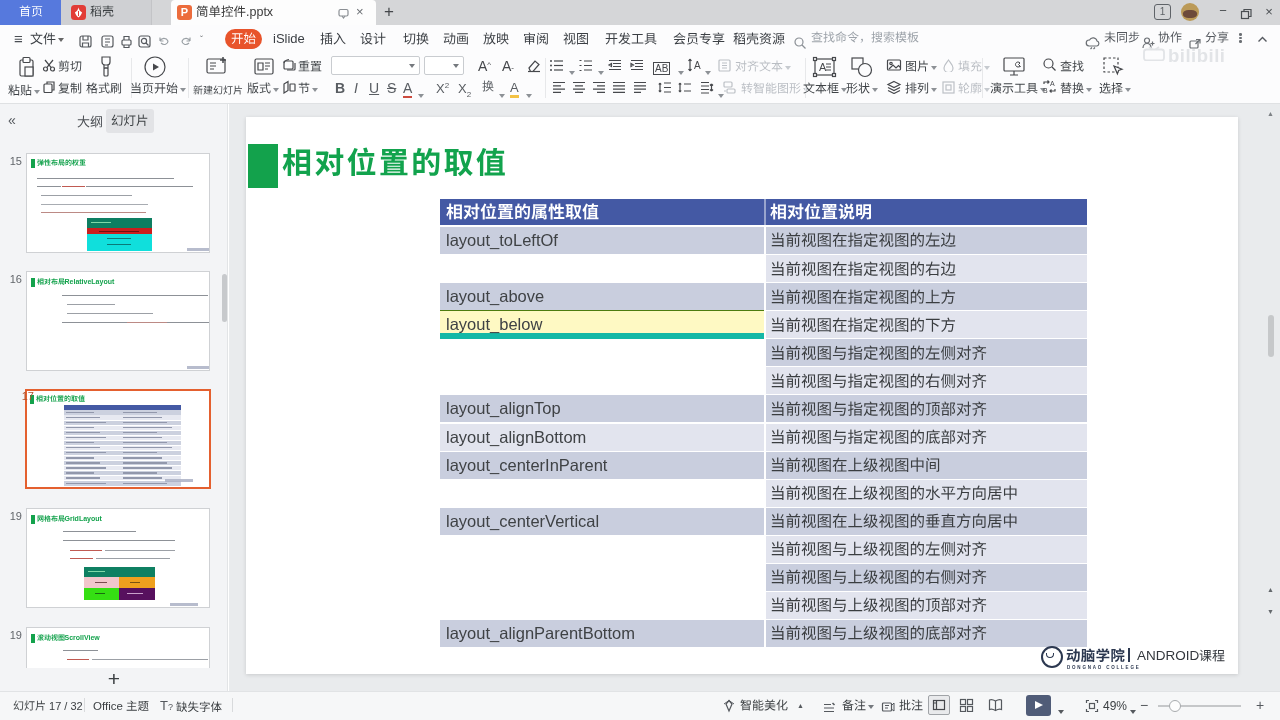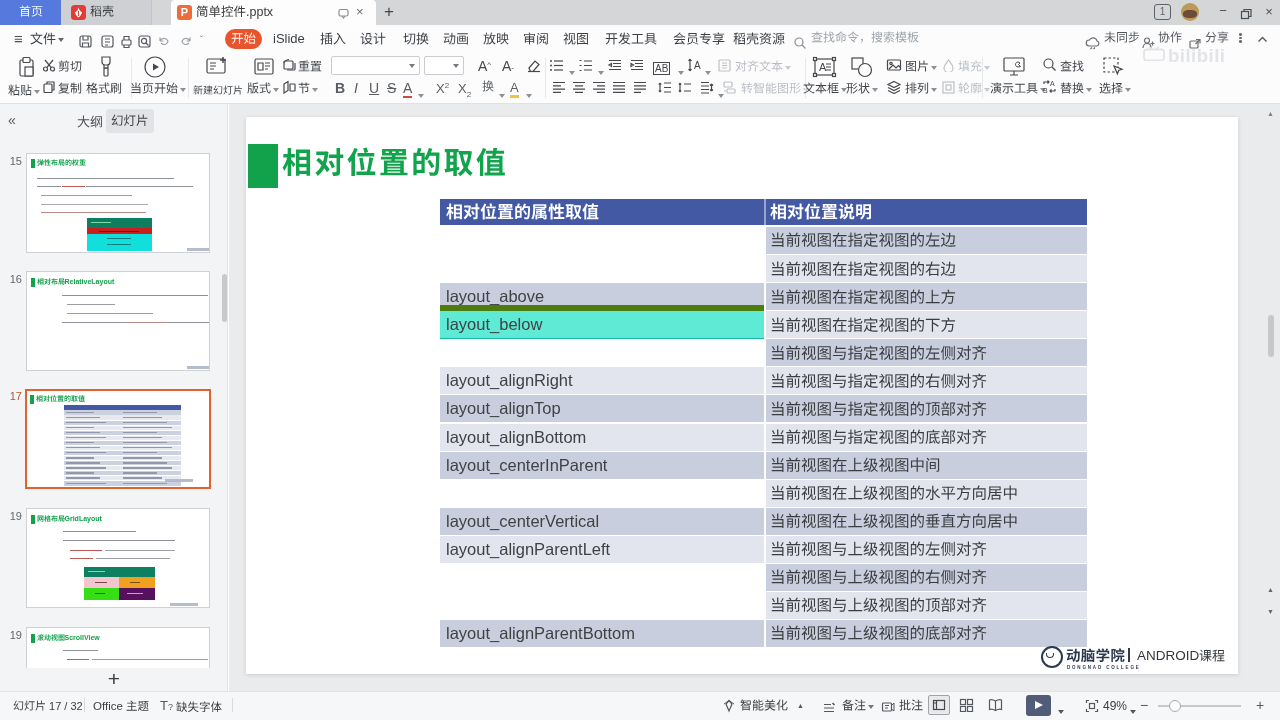"layout_toLeftOf" div.ab { html: none -> <div> <div>layout_toLeftOf</div> </div> }
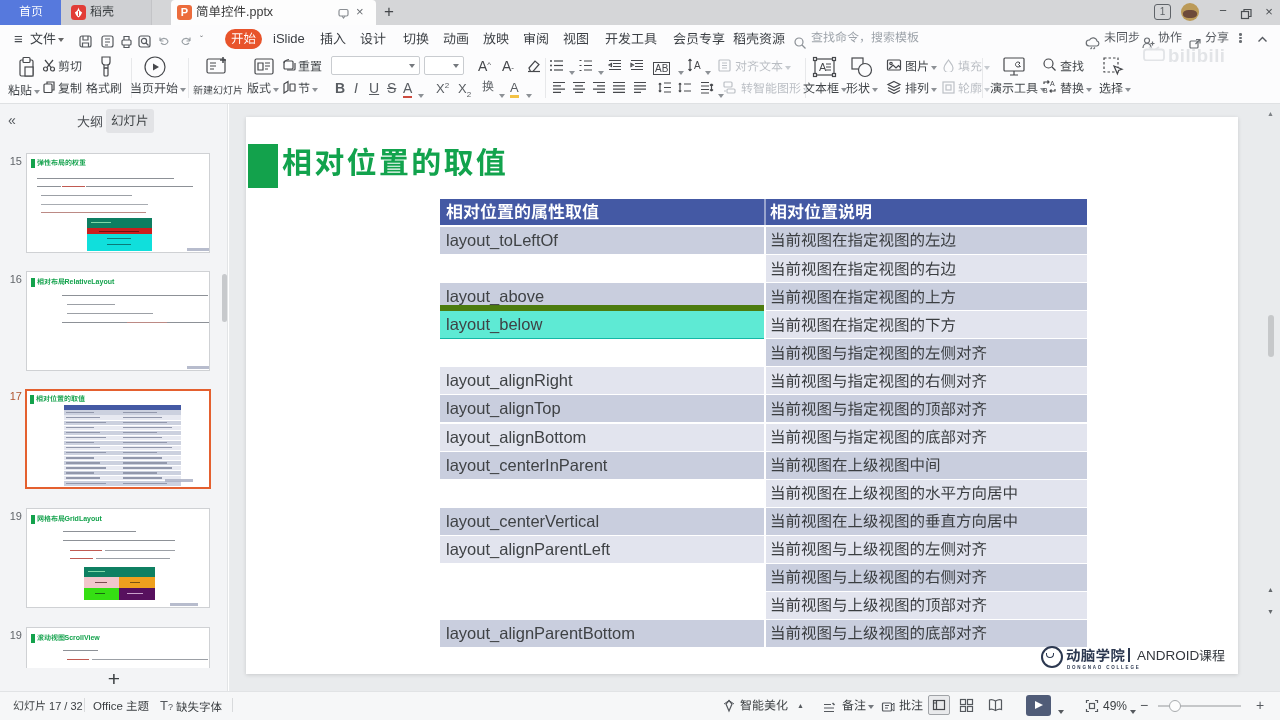"layout_above" div.ab { border-bottom: 6px solid #4d7c0f -> 1px solid #4d7c0f }
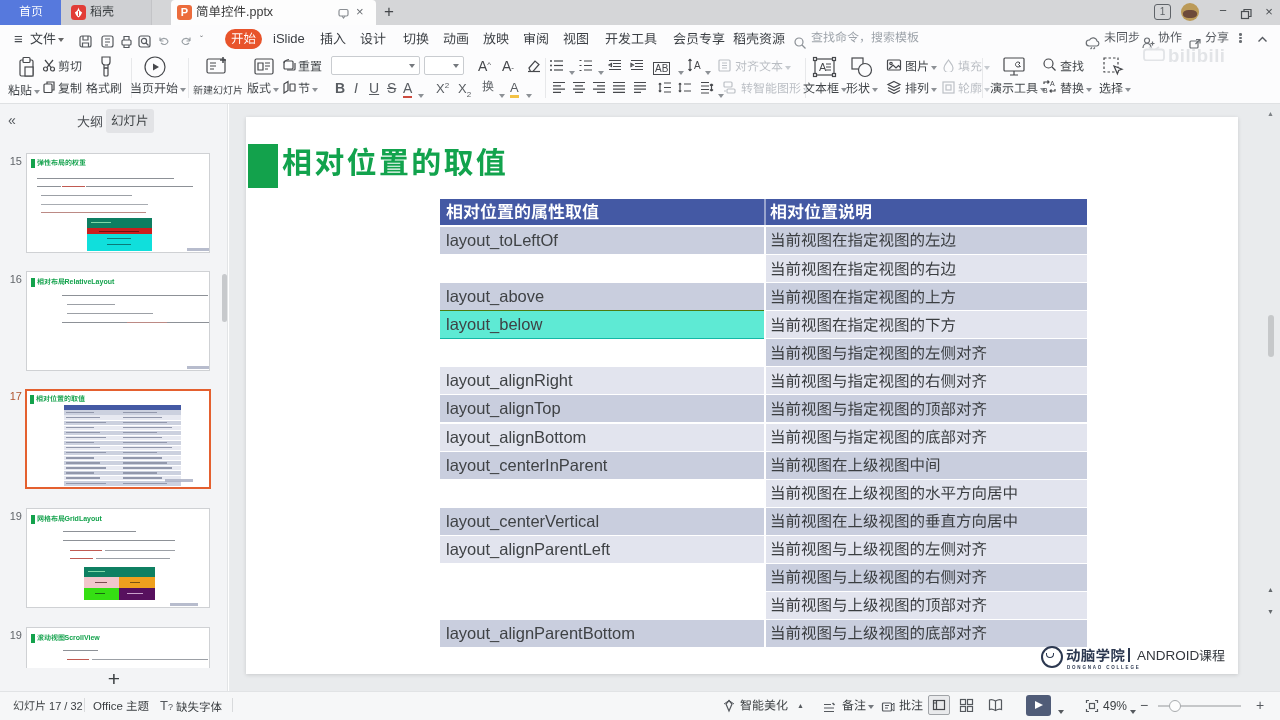"layout_below" div.ab { background: #5eead4 -> #fef9c3; border-bottom: 1px solid #14b8a6 -> 6px solid #14b8a6 }
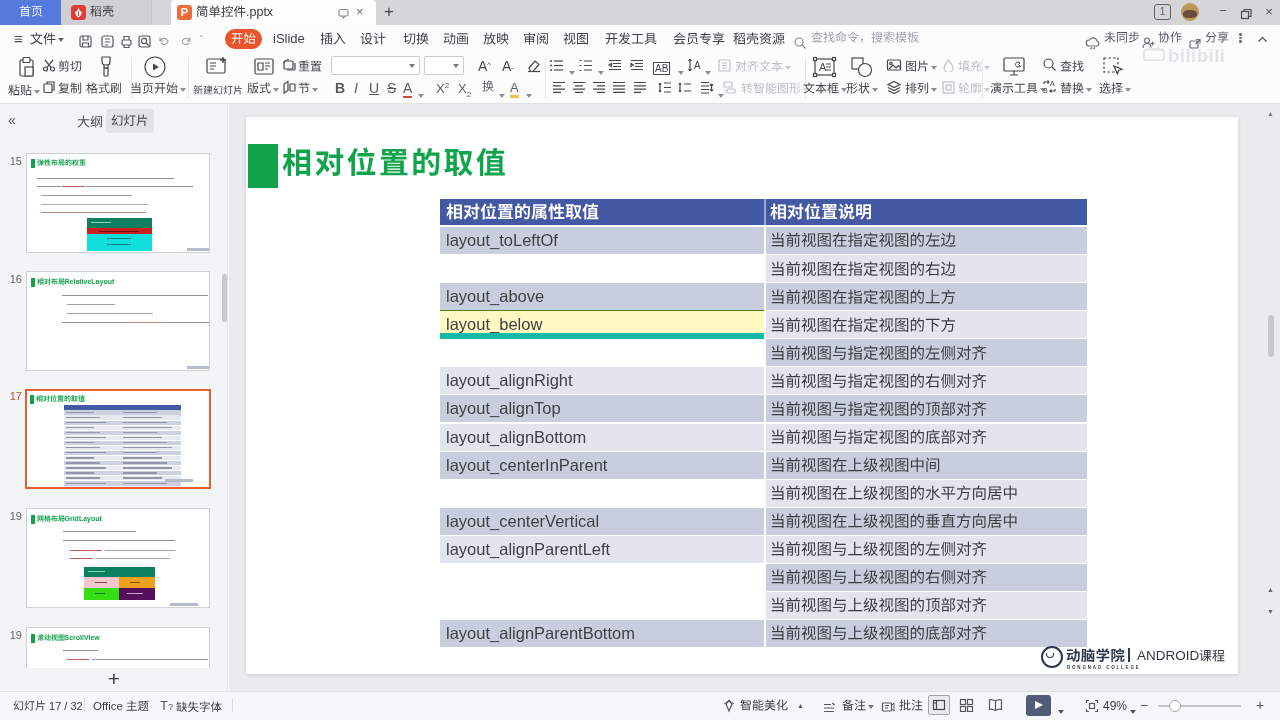"layout_alignRight" div.ab { html: <div> <div>layout_alignRight</div> </div> -> none }
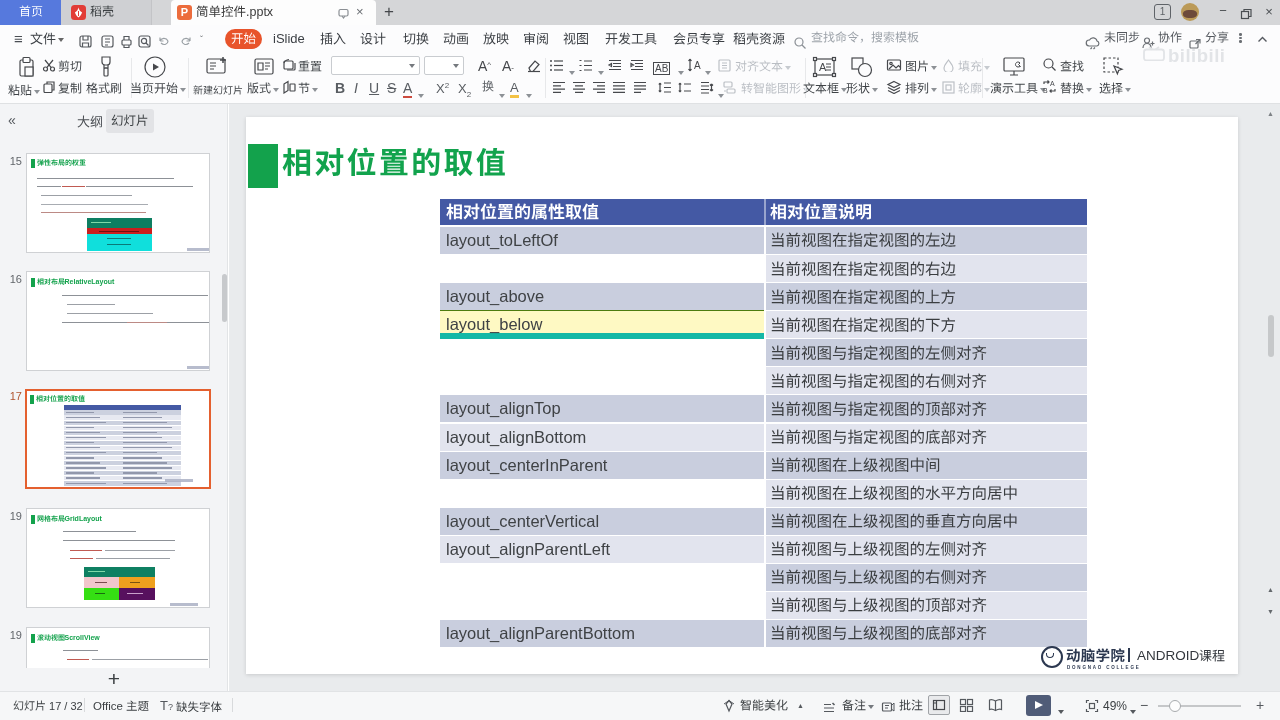"17" div.ab { left: 2px -> 14px }
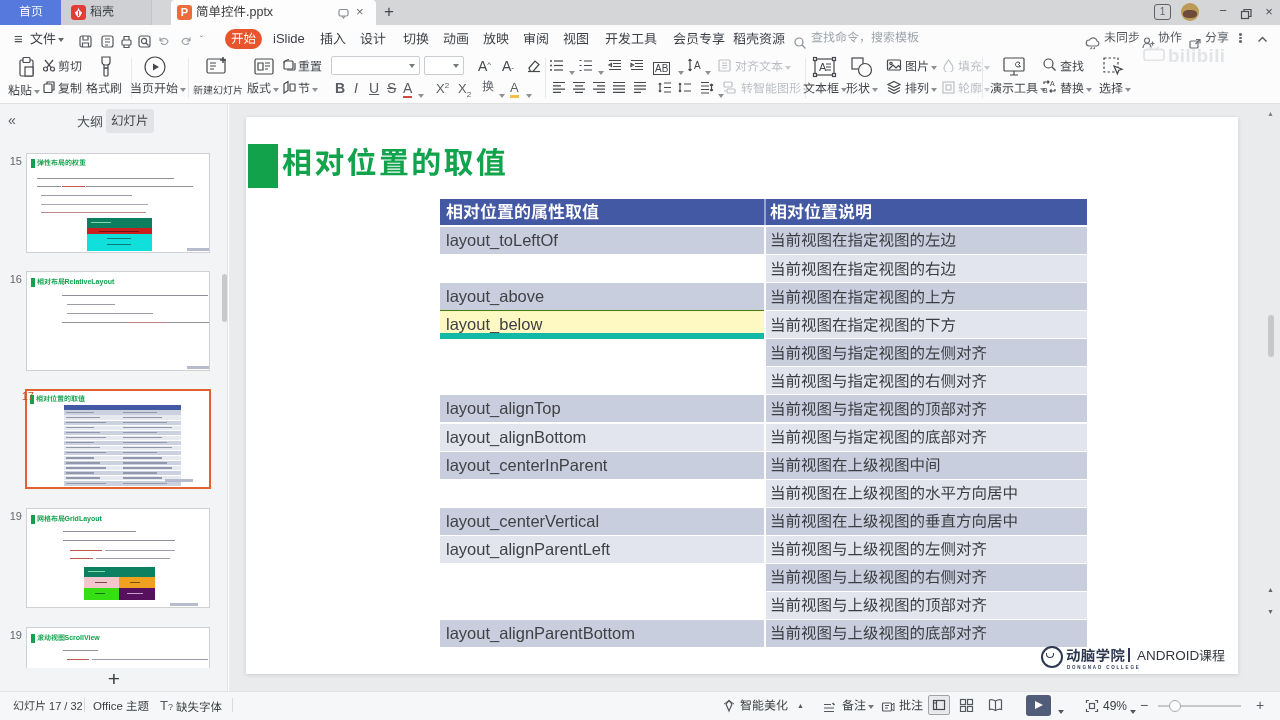"layout_alignParentLeft" div.ab { html: <div> <div>layout_alignParentLeft</div> </div> -> none }
